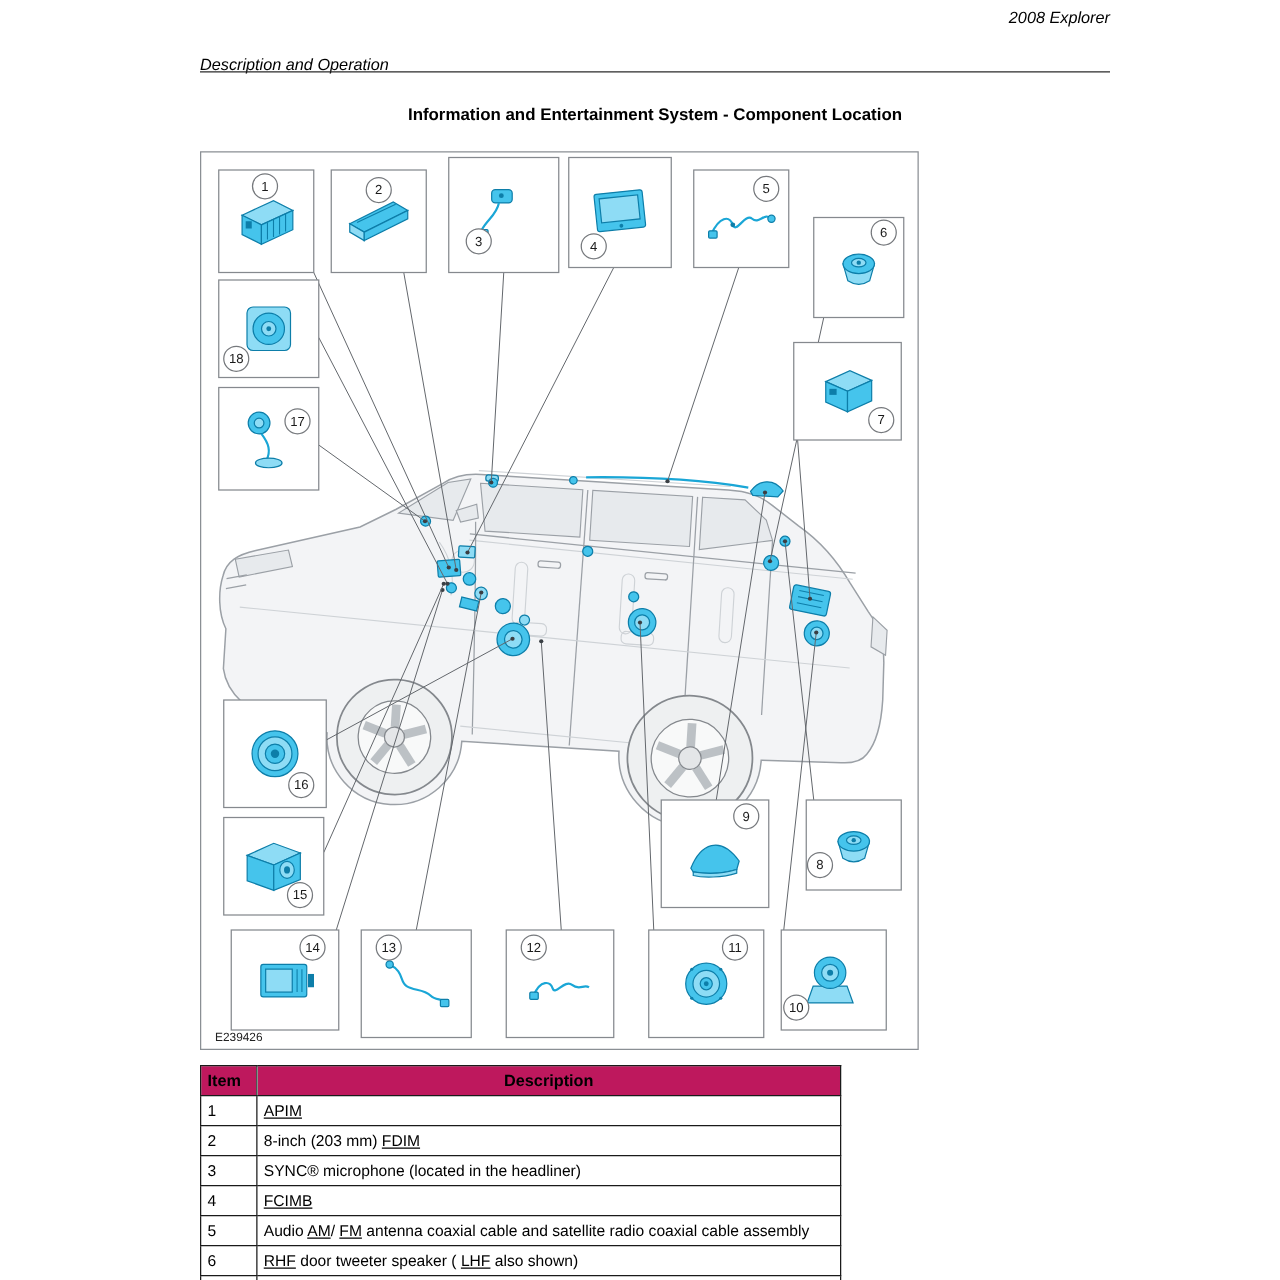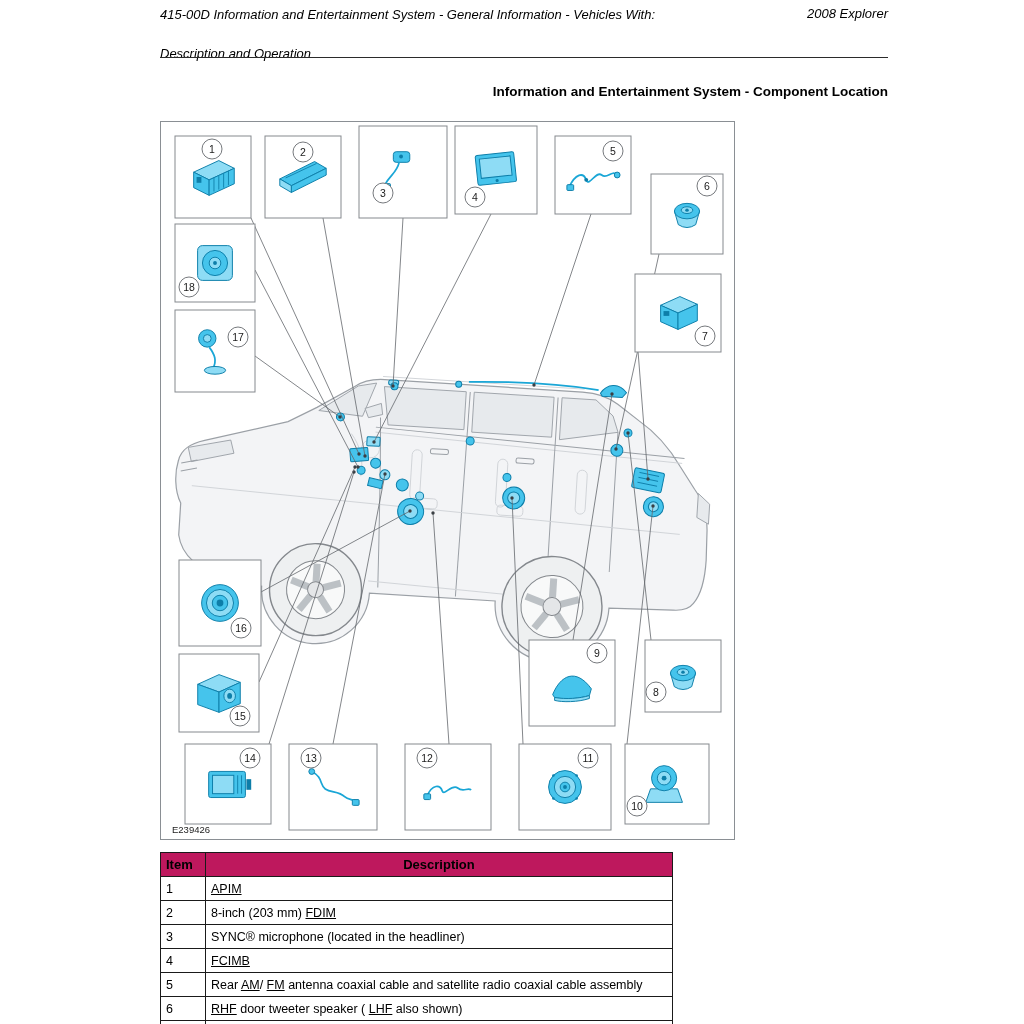"415-00D Information and Entertainment" div { html: <div>415-00D Information and Entertainment System - General Information - Vehicles With:</div> -> none }
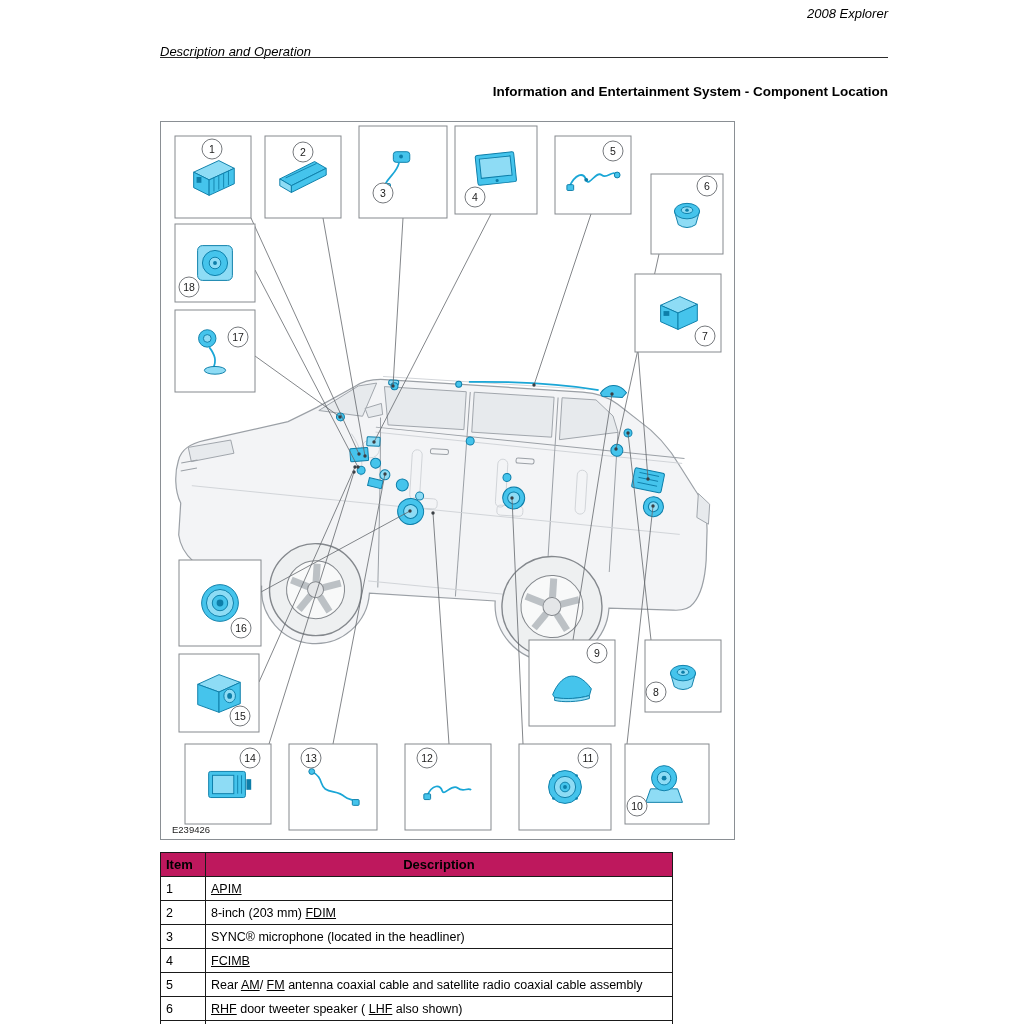"Information and Entertainment System -" .fig-title { text-align: right -> center }
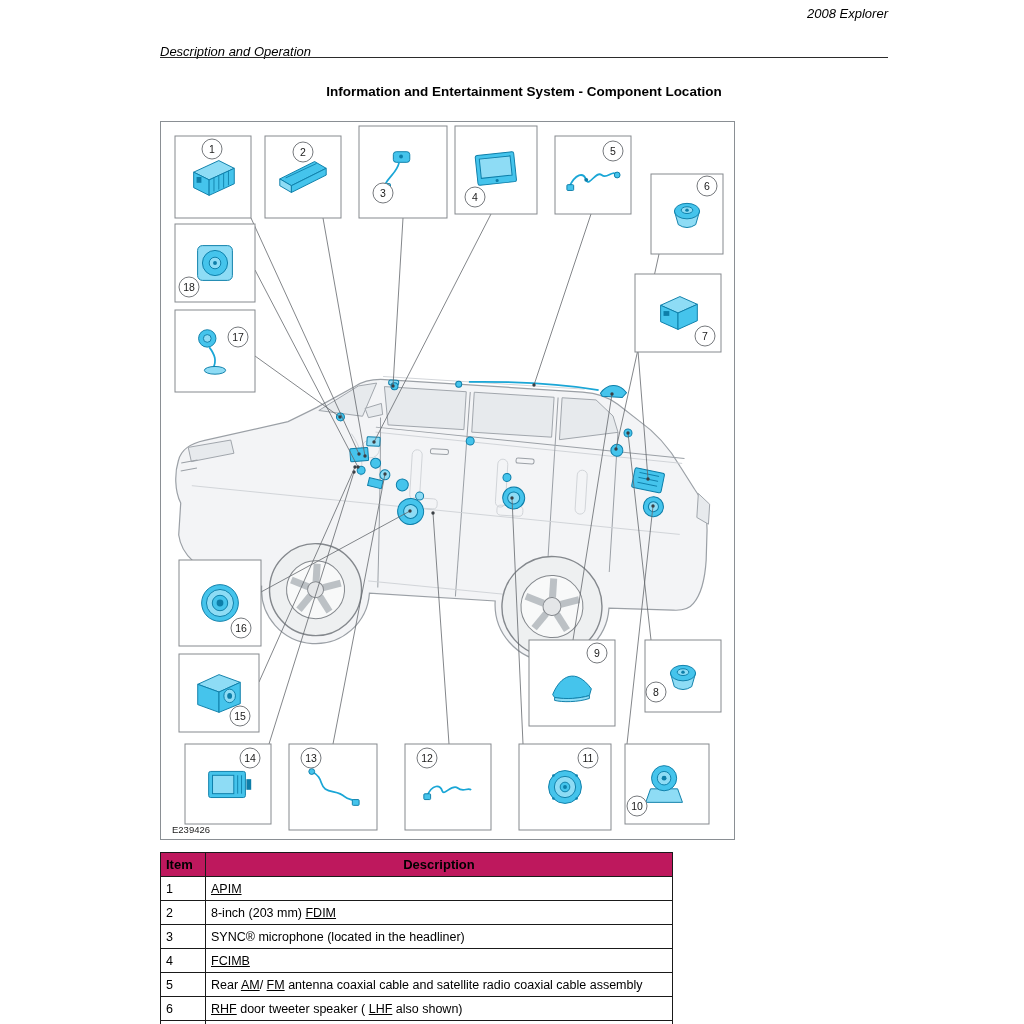"Rear" span { text: Rear -> Audio }
